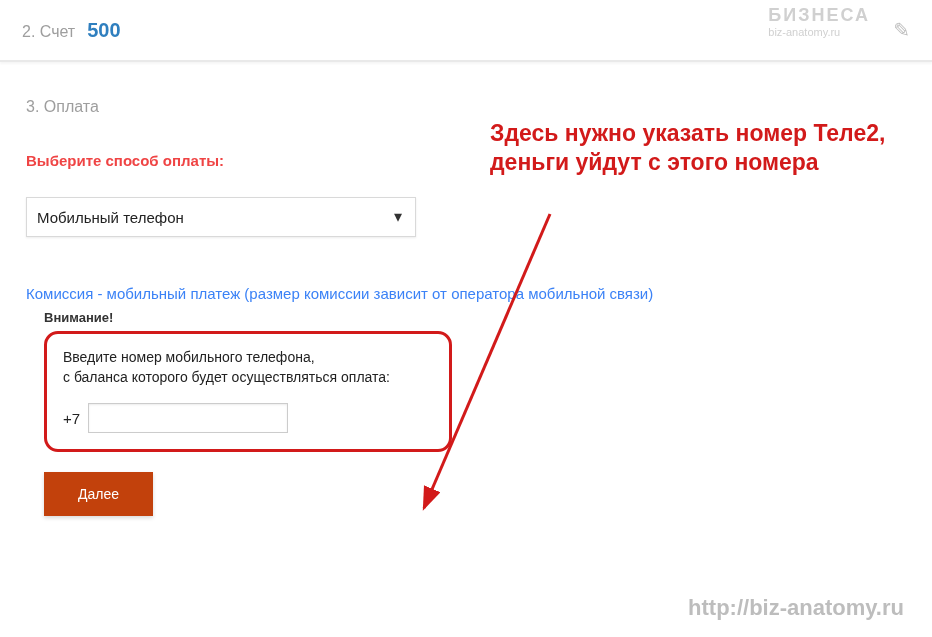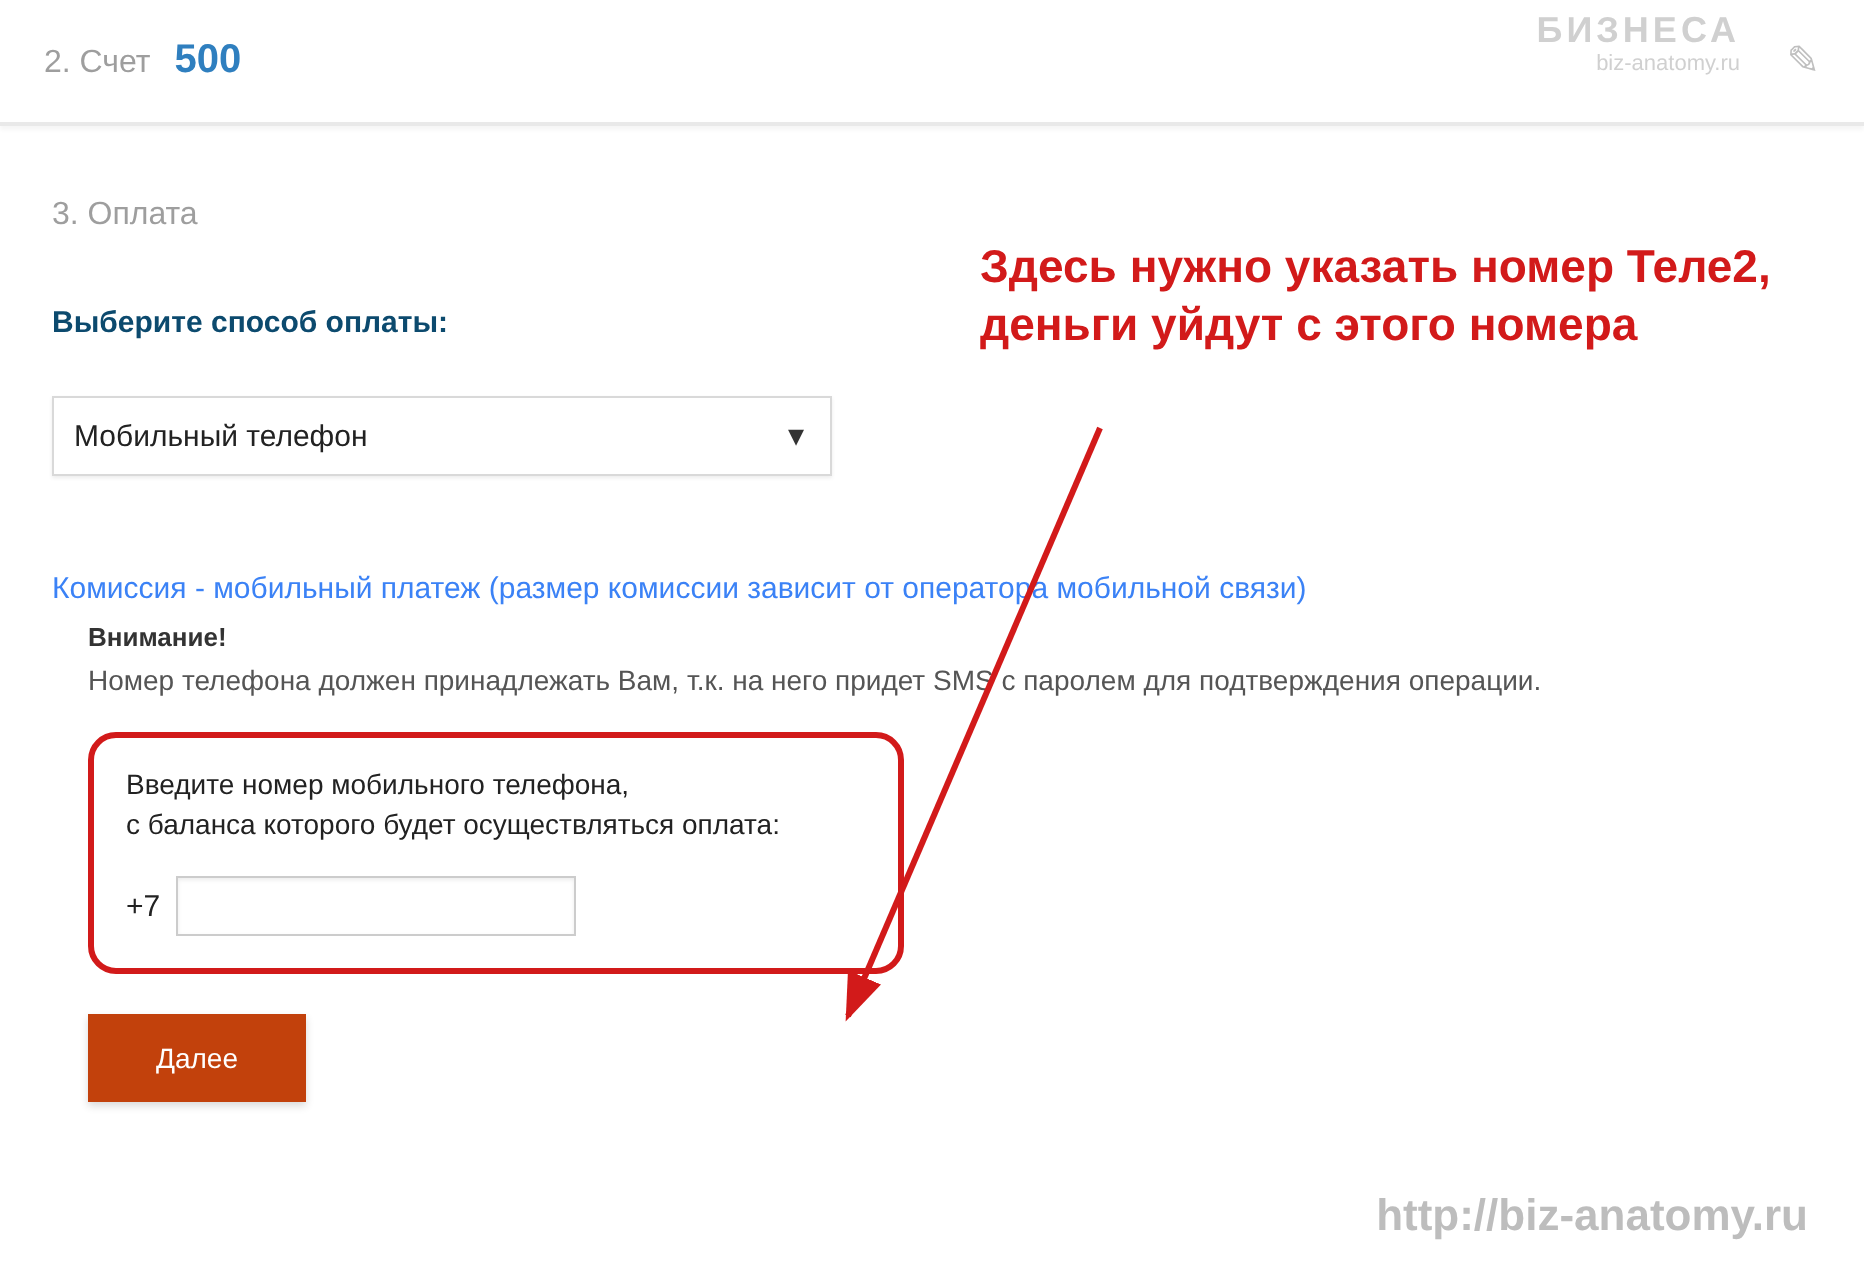"БИЗНЕСА" .watermark-logo { text-align: right -> left }
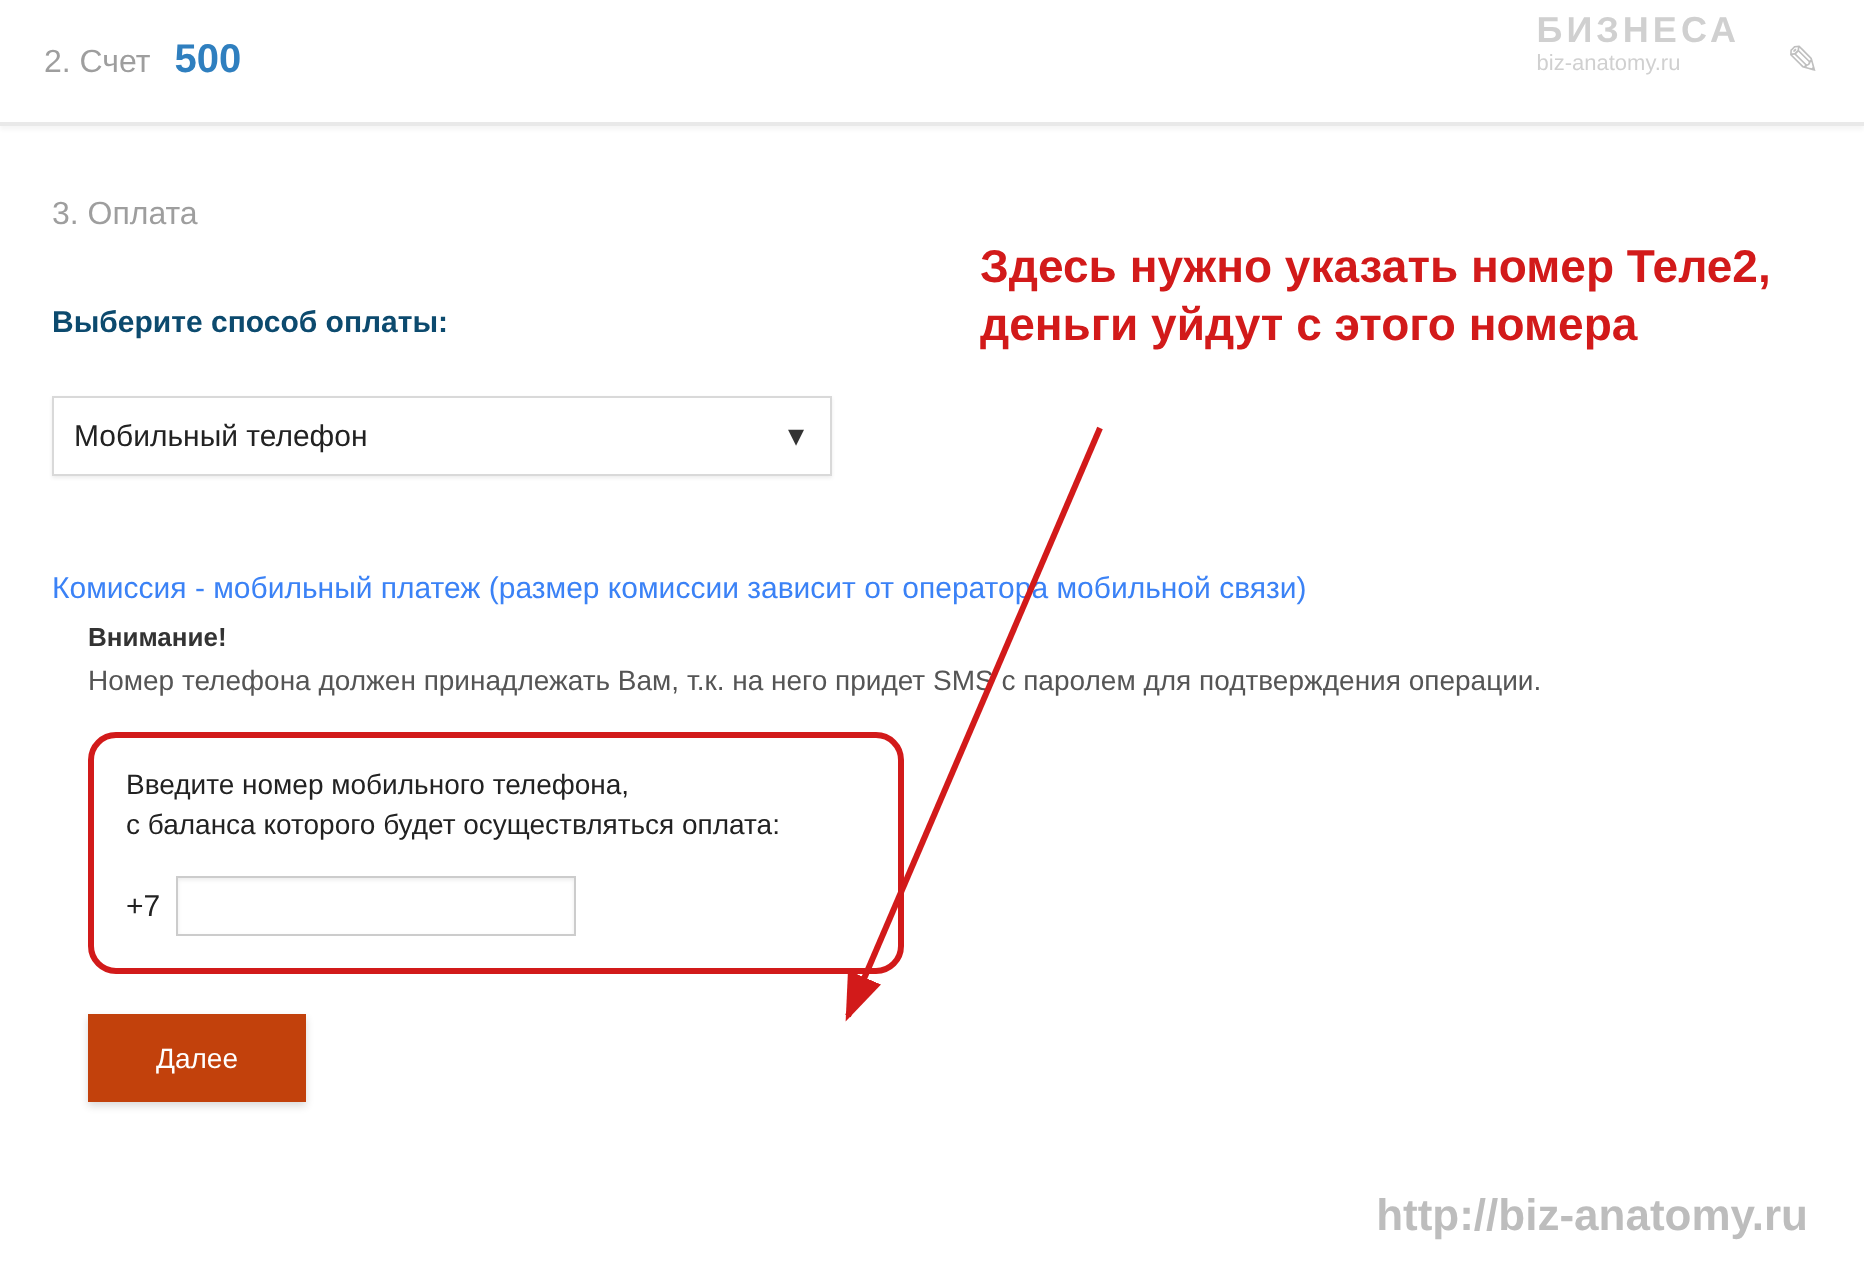"2. Счет" .step-bar { align-items: center -> flex-end }
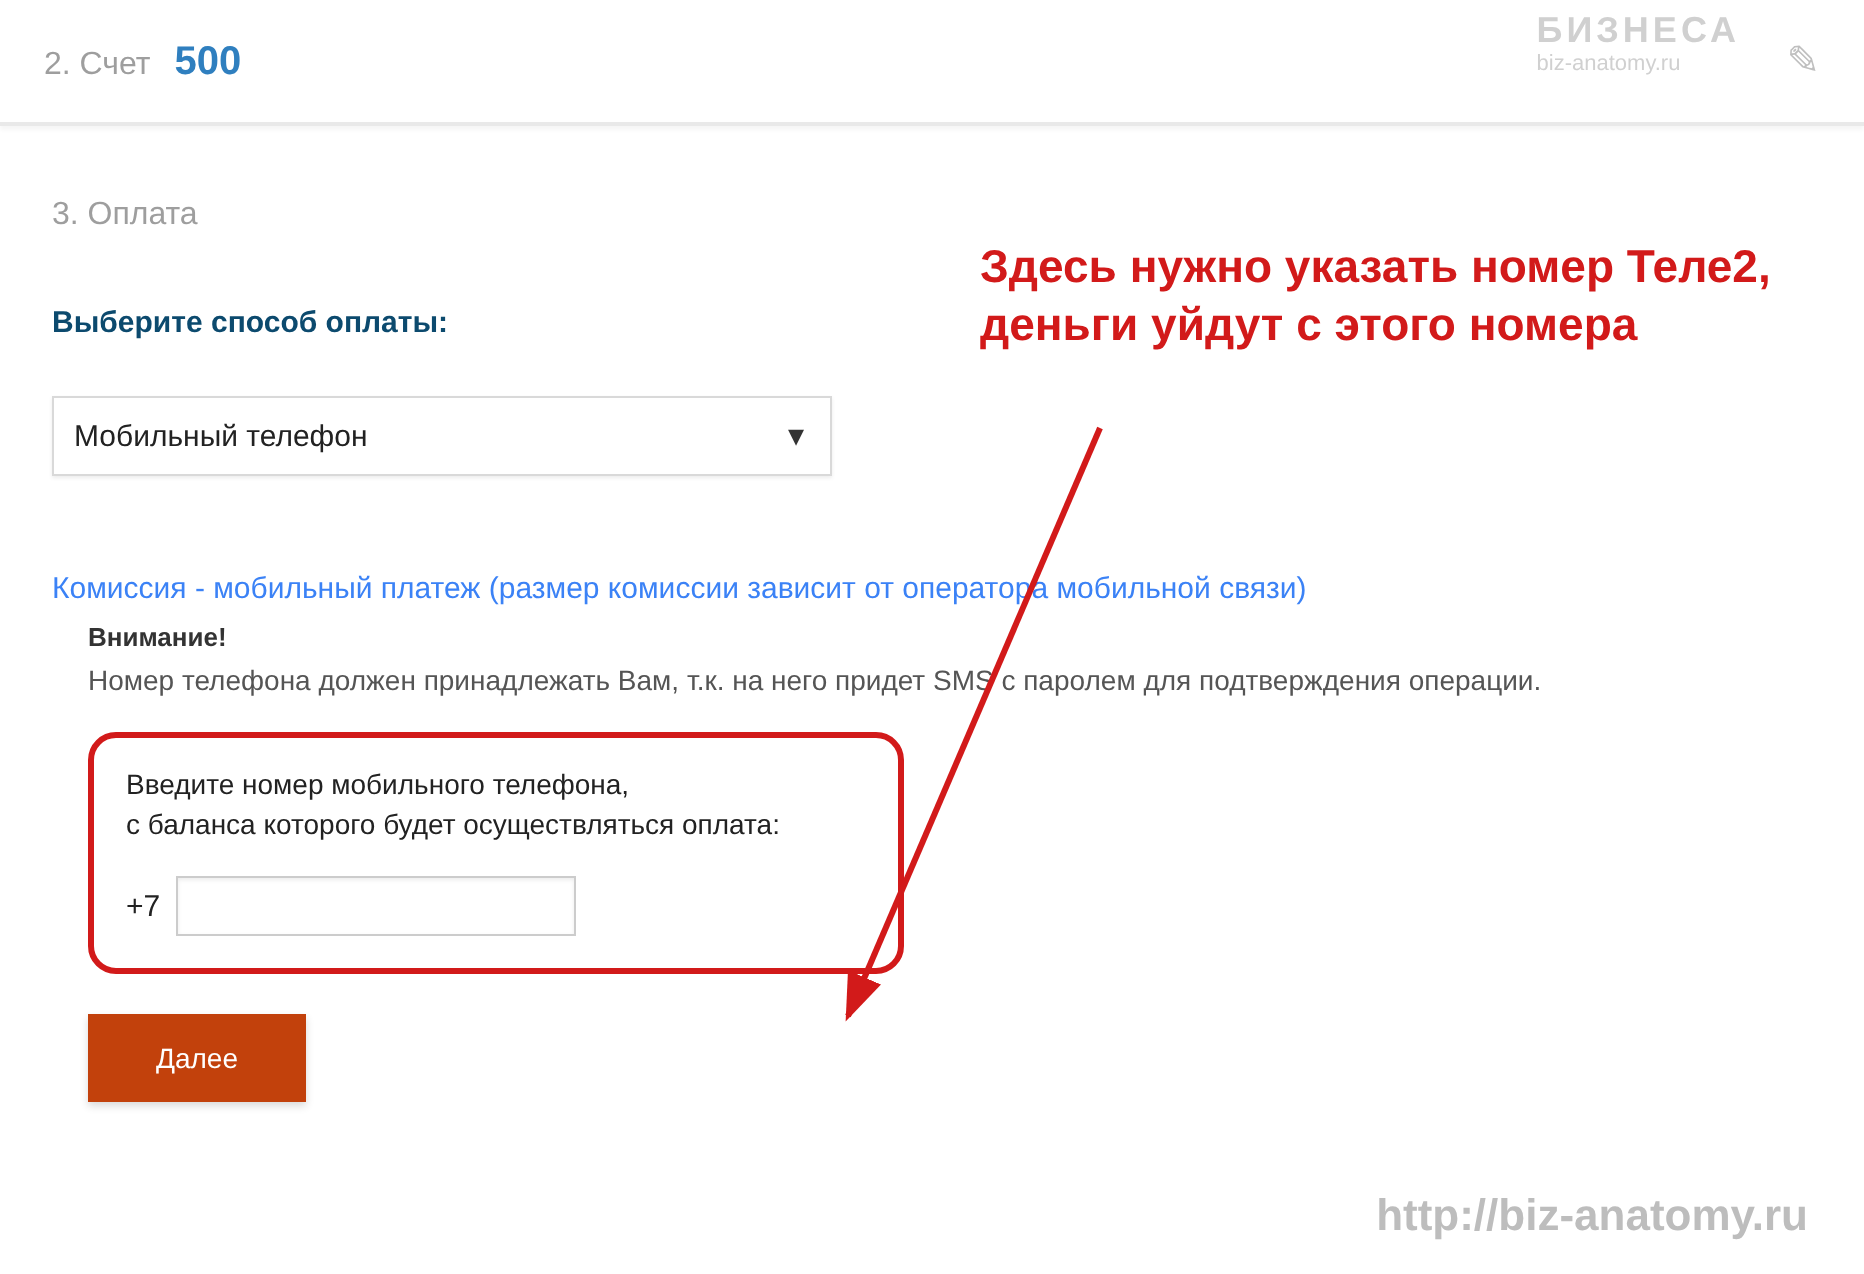"Выберите способ оплаты:" .choose-label { color: #0c4a6e -> #ef4444 }
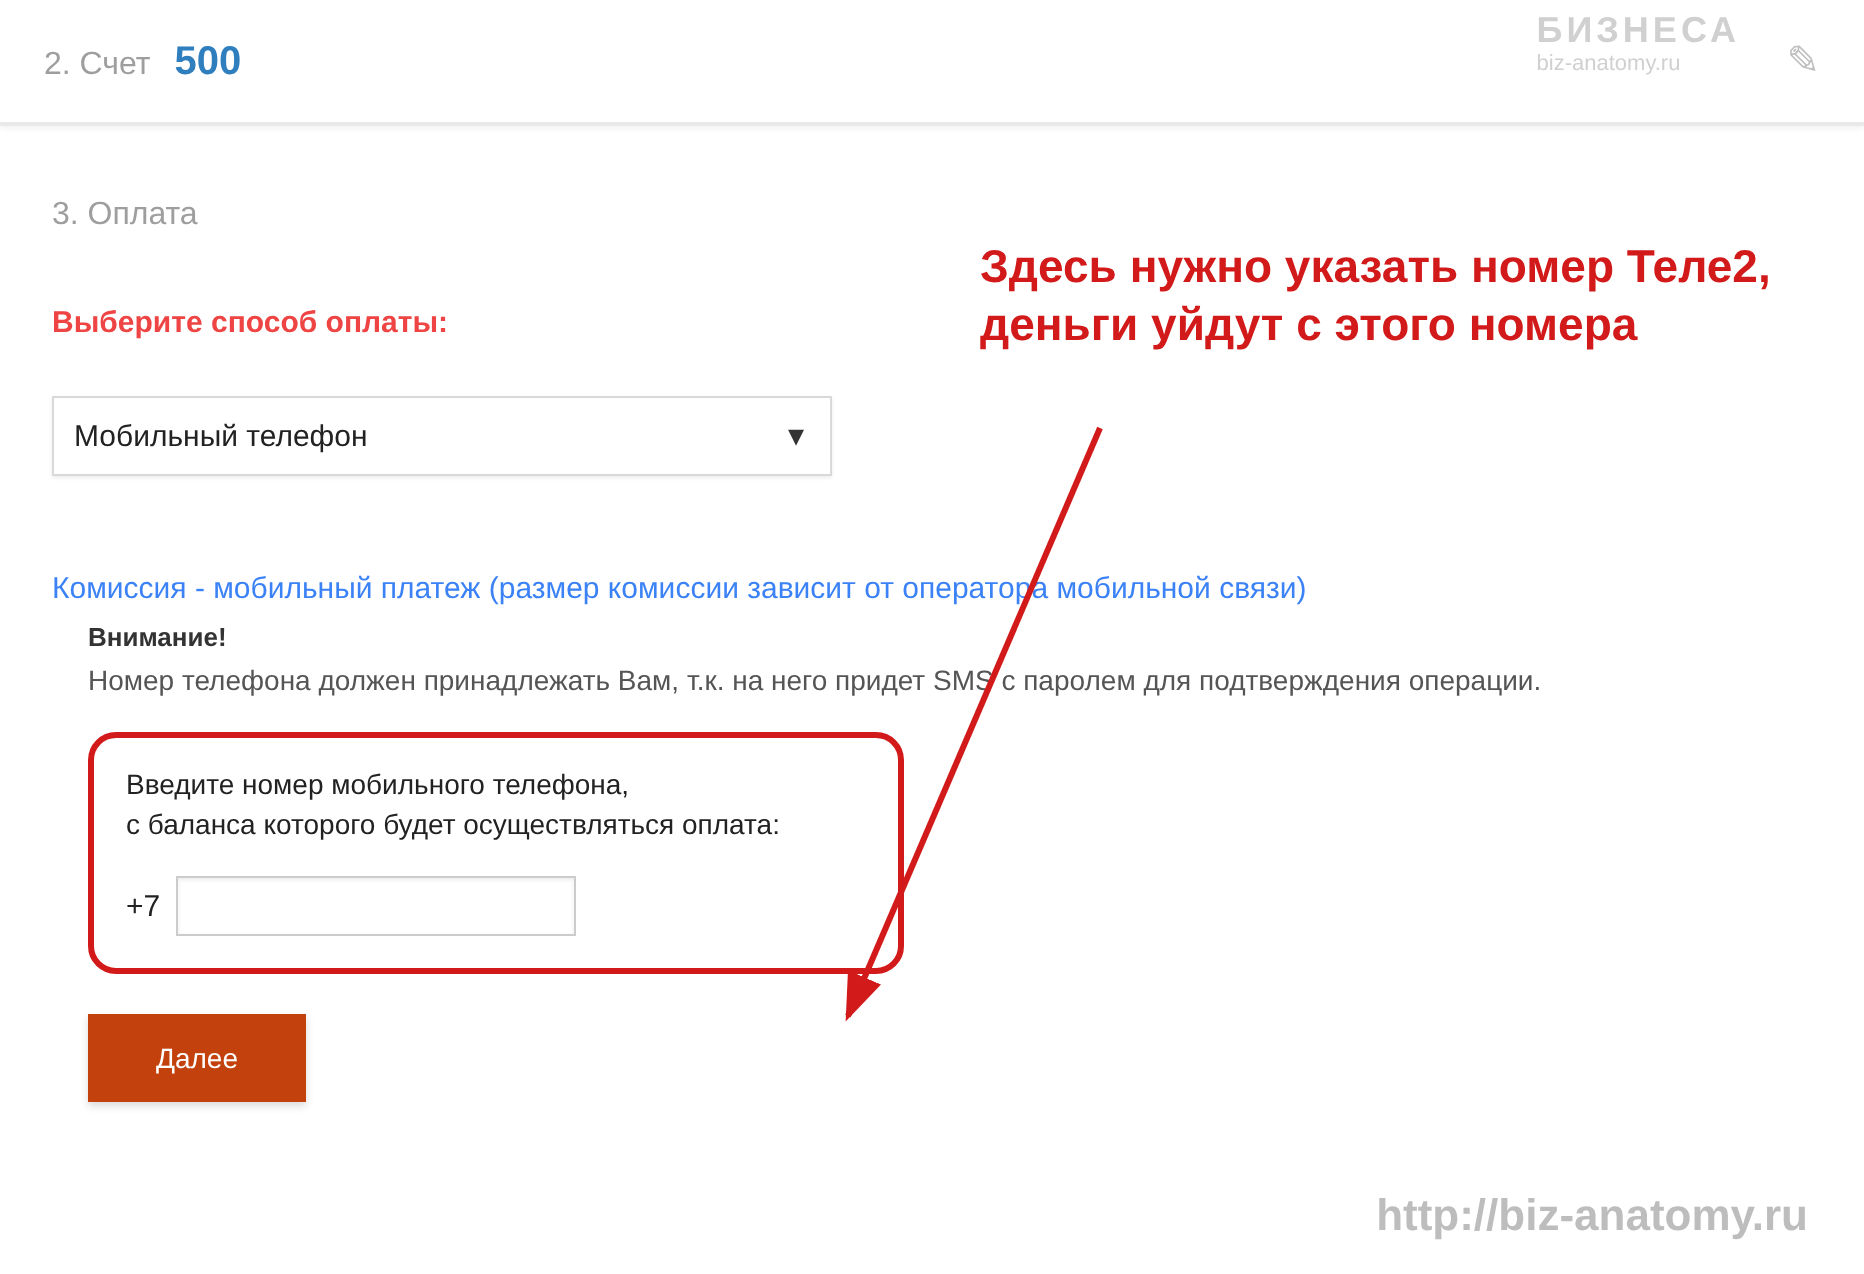"Номер телефона должен принадлежать Вам," div.warn-text { html: <div>Номер телефона должен принадлежать Вам, т.к. на него придет SMS с паролем для подтверждения операции.</div> -> none }
